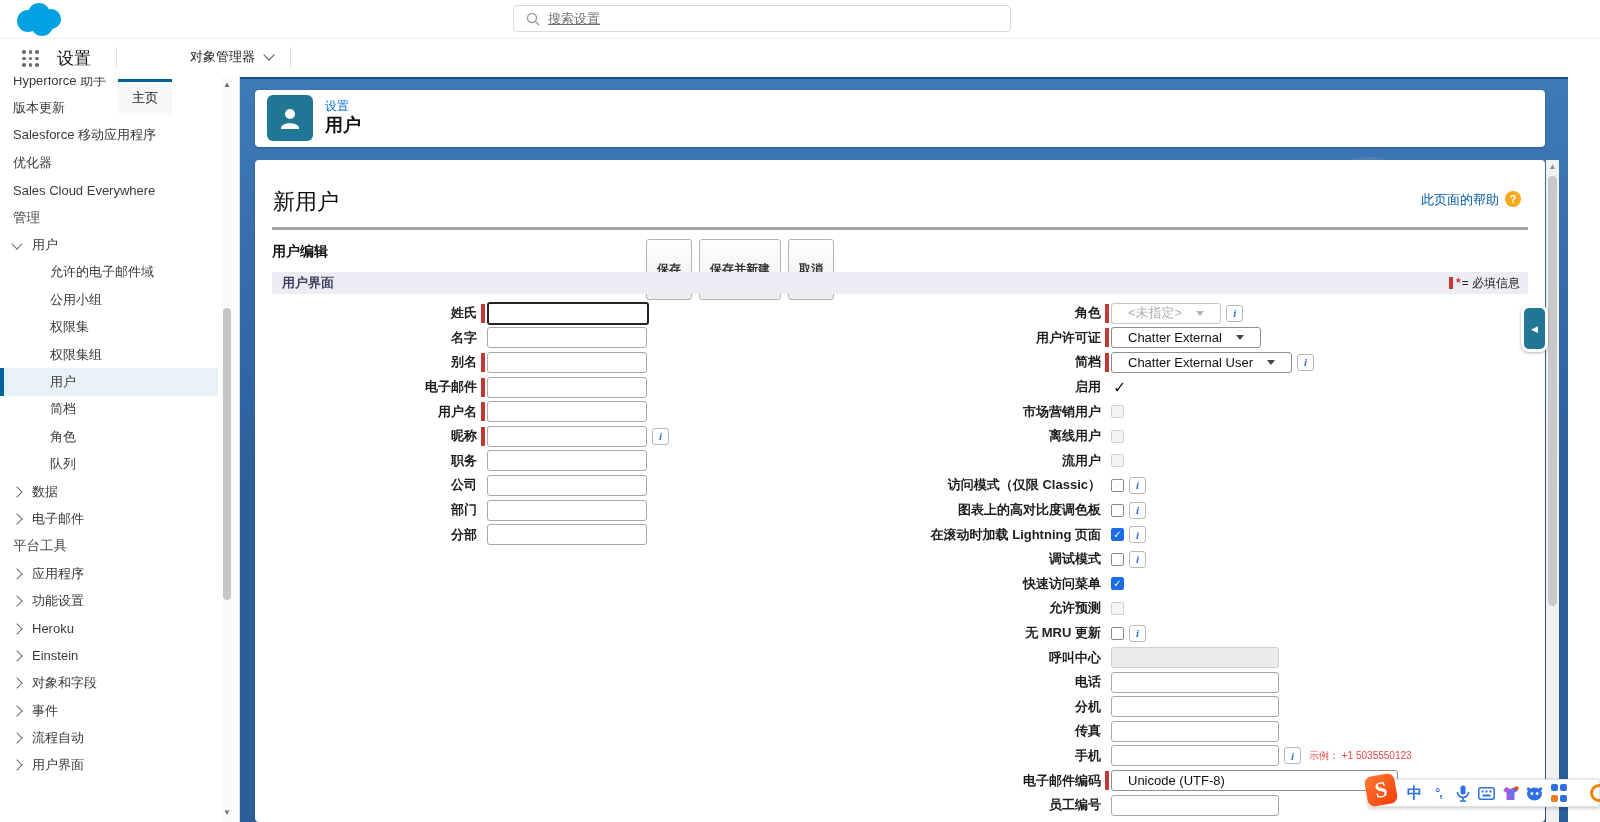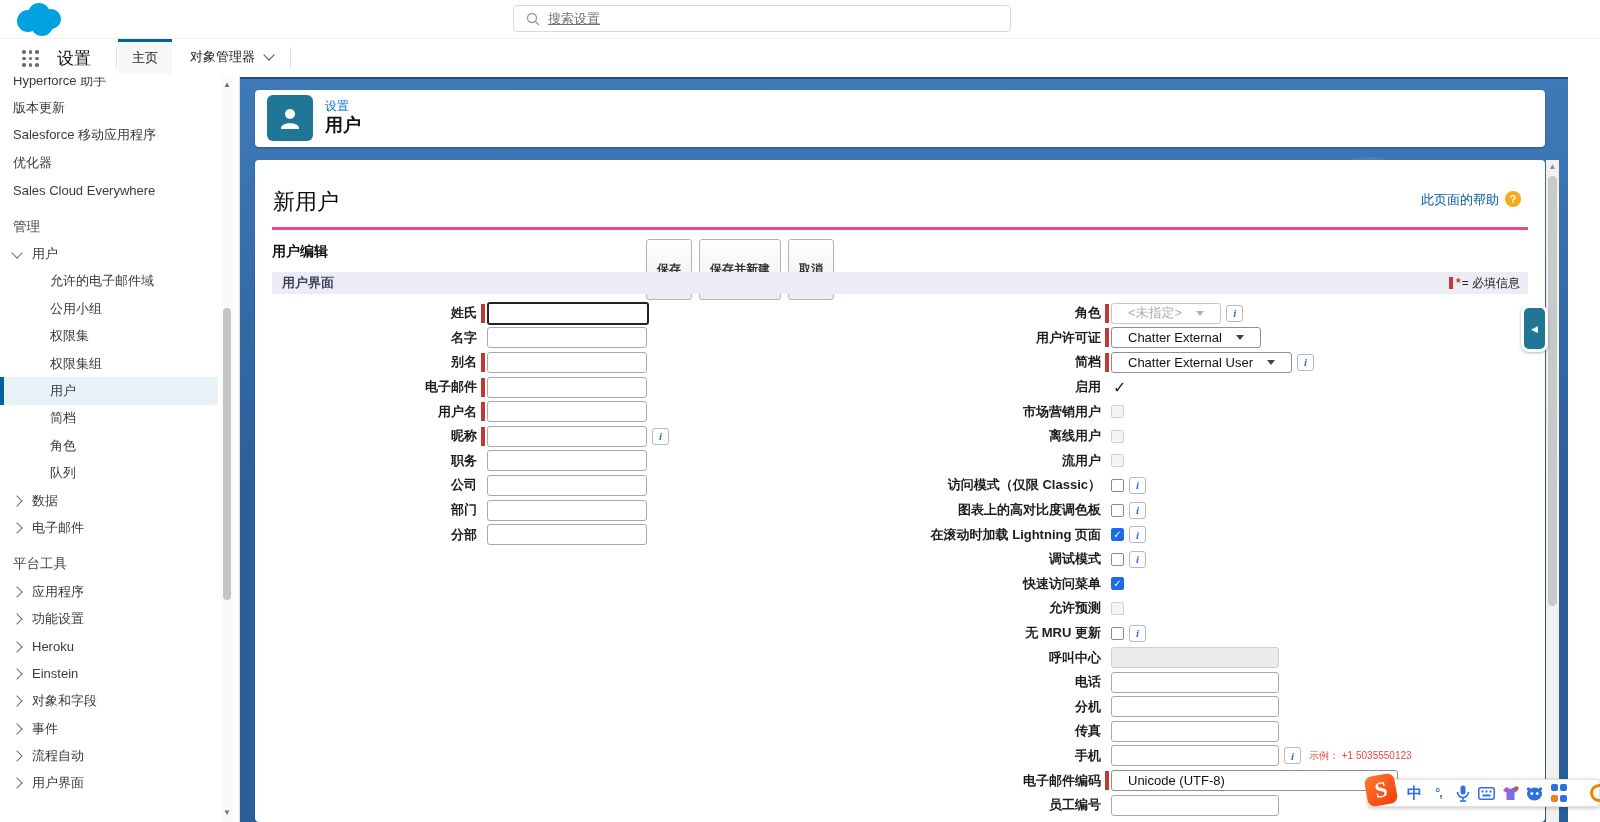"主页" .tab.active { margin-top: none -> 40px }
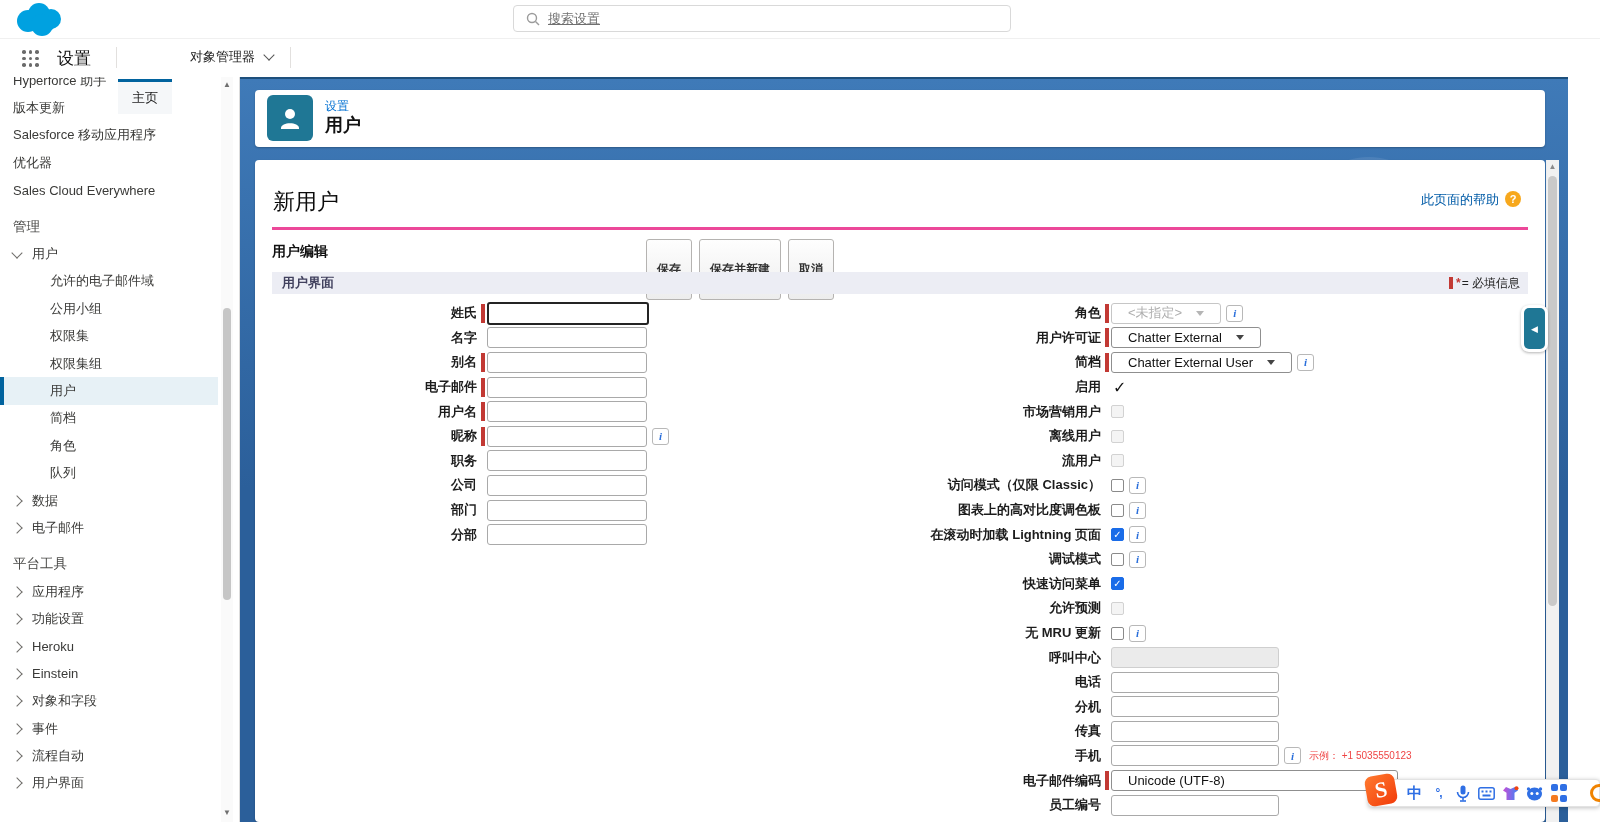"管理" .sb-section { margin-top: 9px -> none }
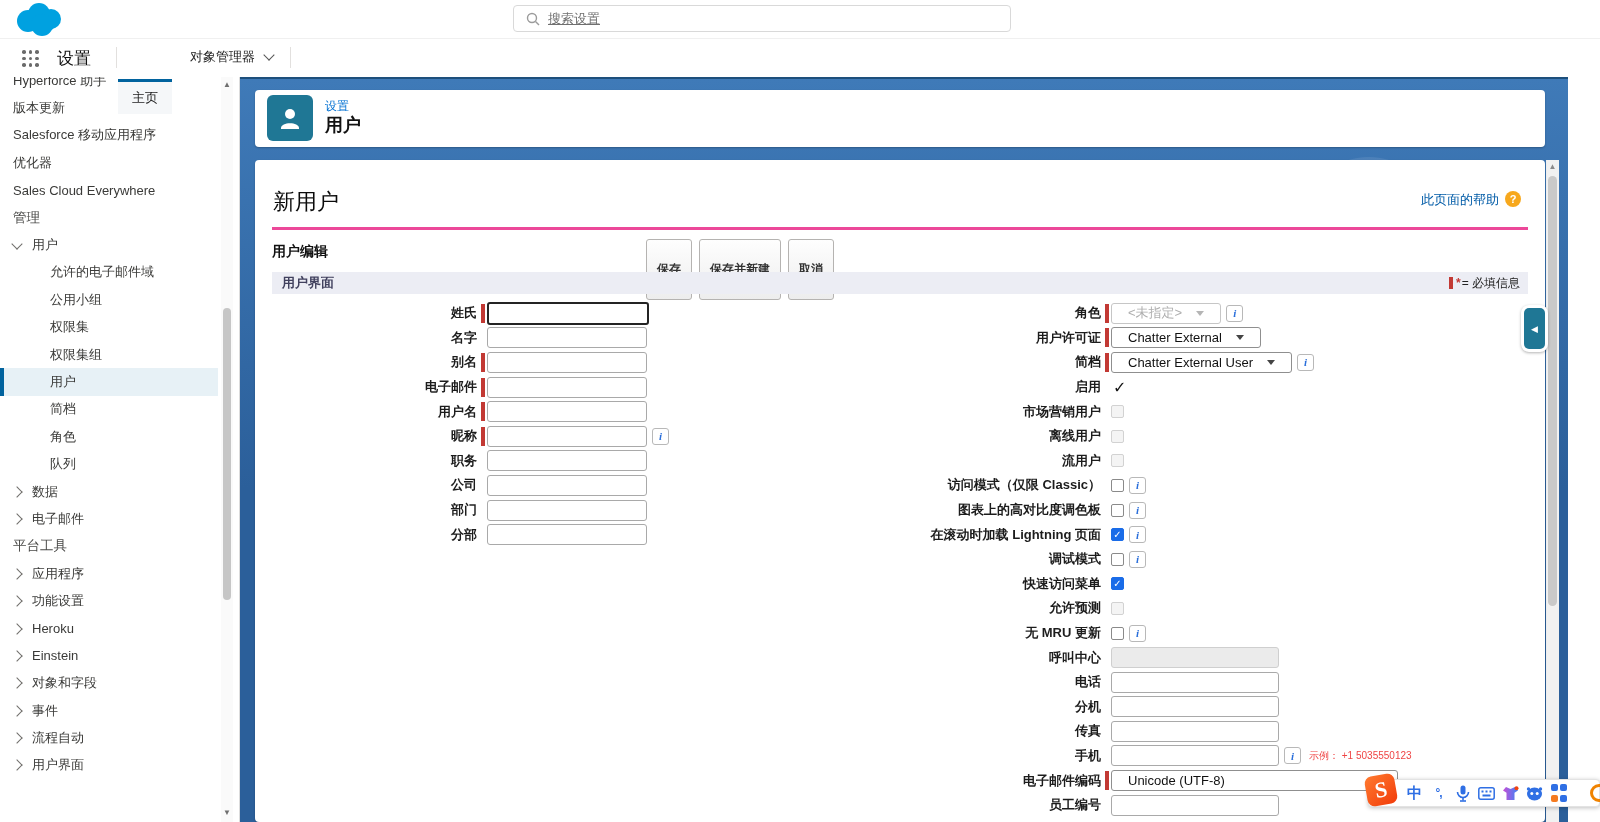"用户编辑" .edit-header { border-top: 3px solid #ec4899 -> 3px solid #a3a3a3 }
